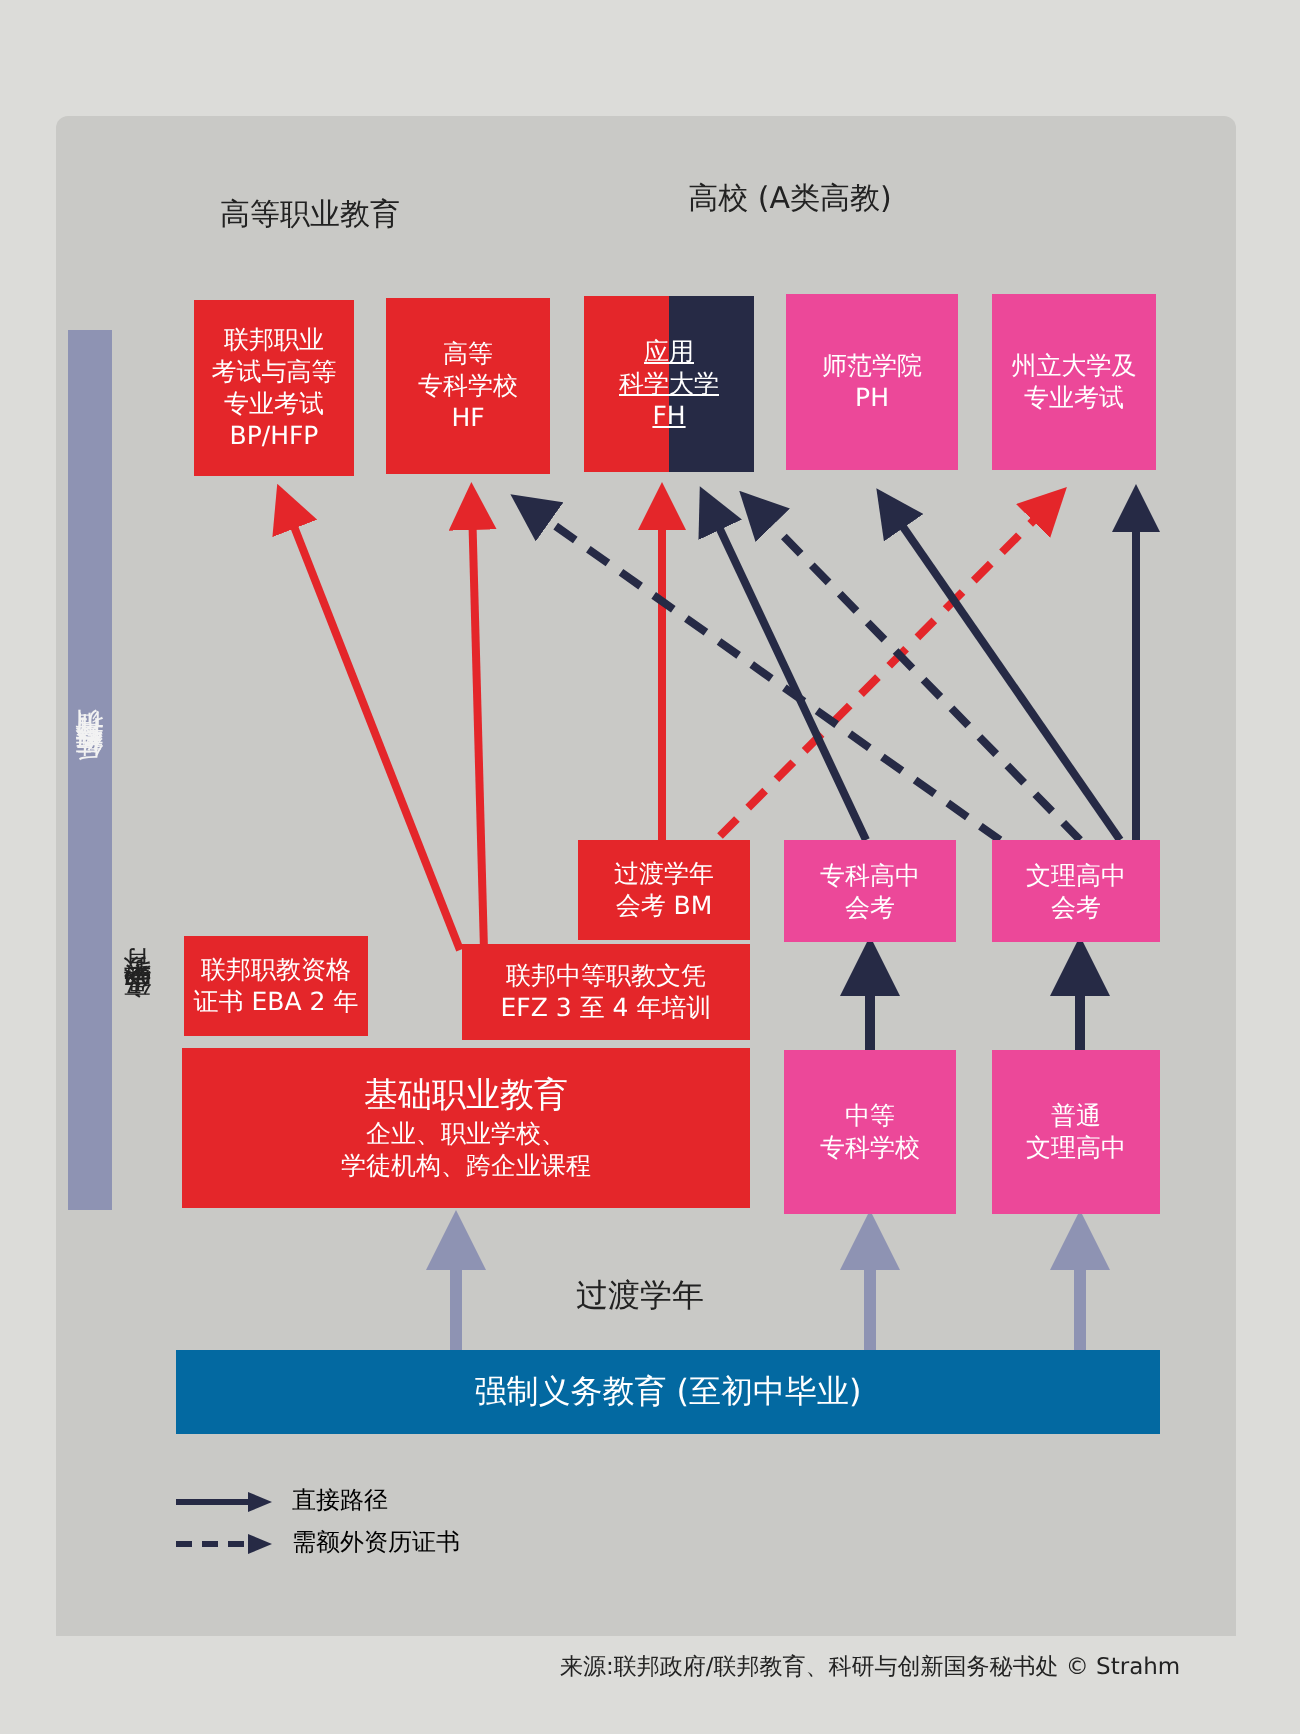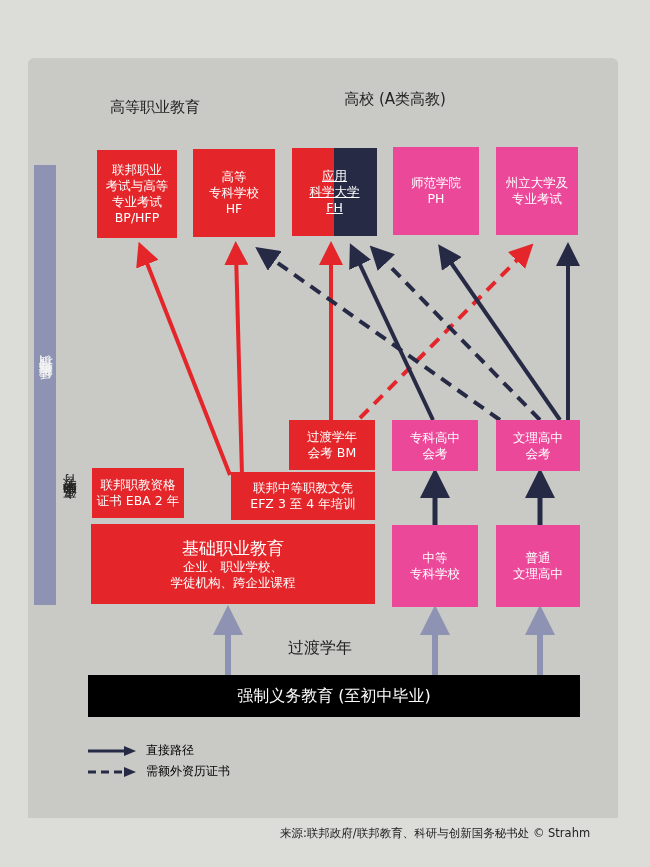"强制义务教育 (至初中毕业)" div.abs { background: #000000 -> #0369a1 }
